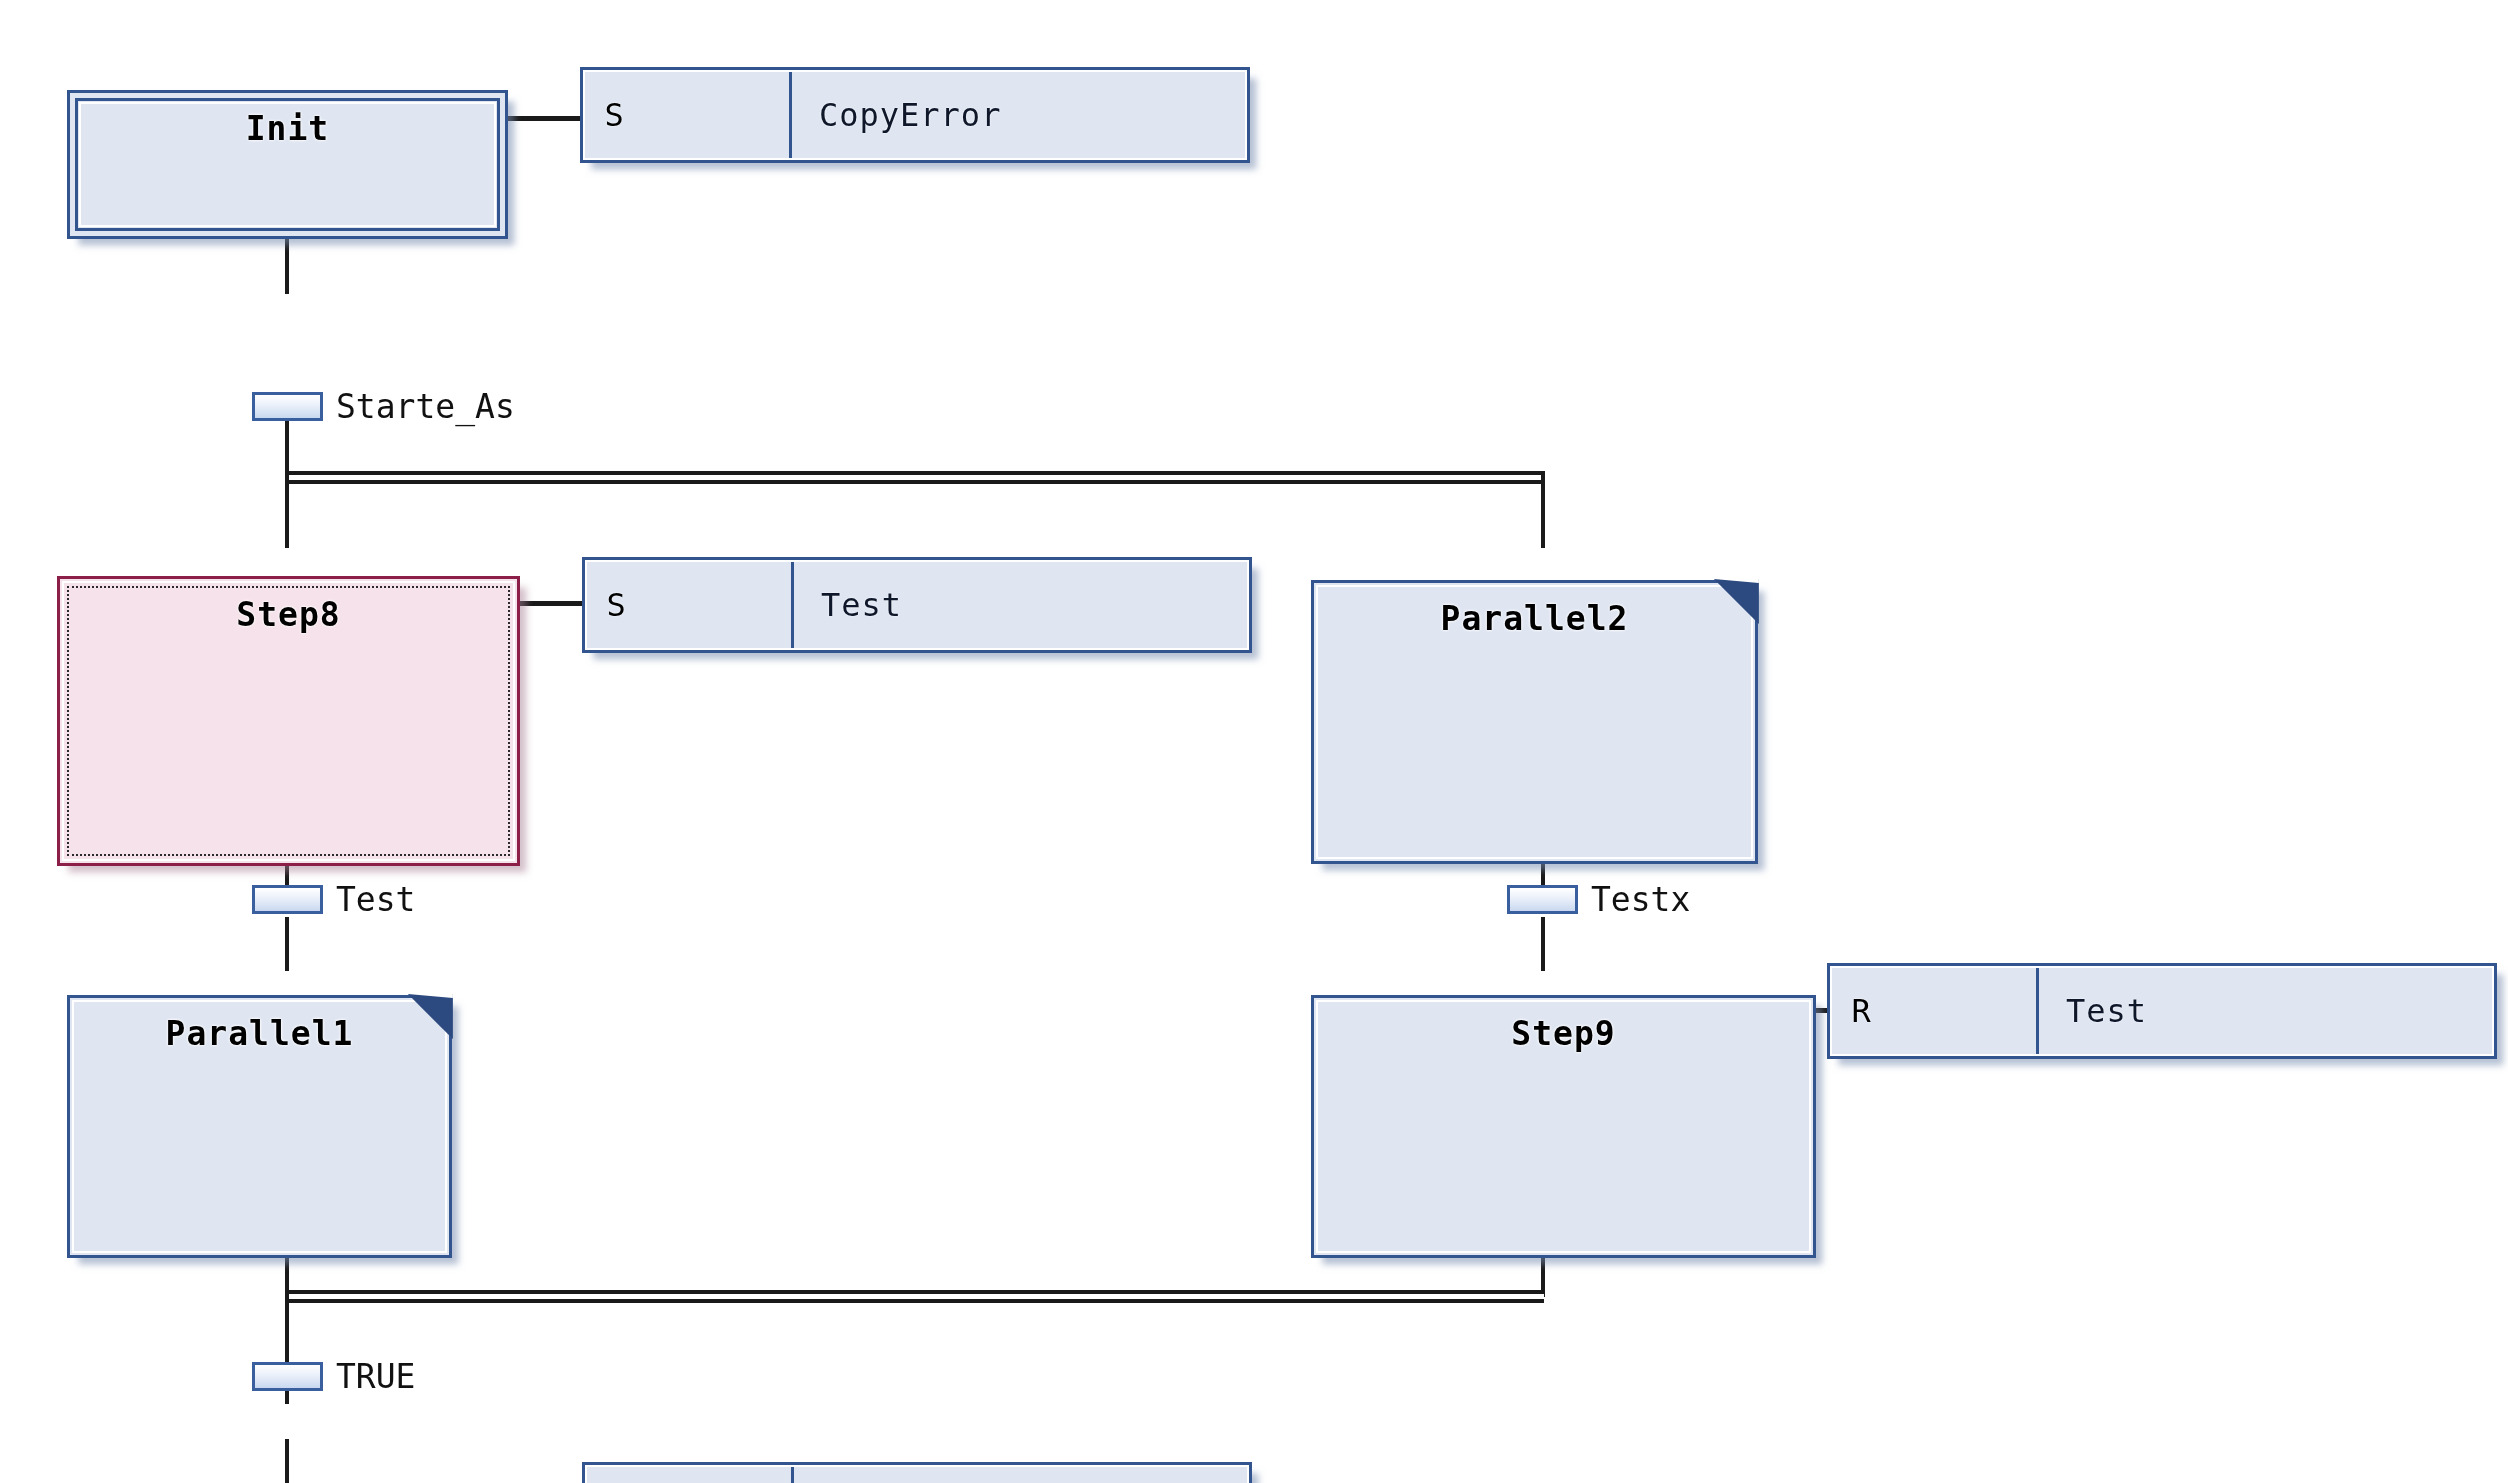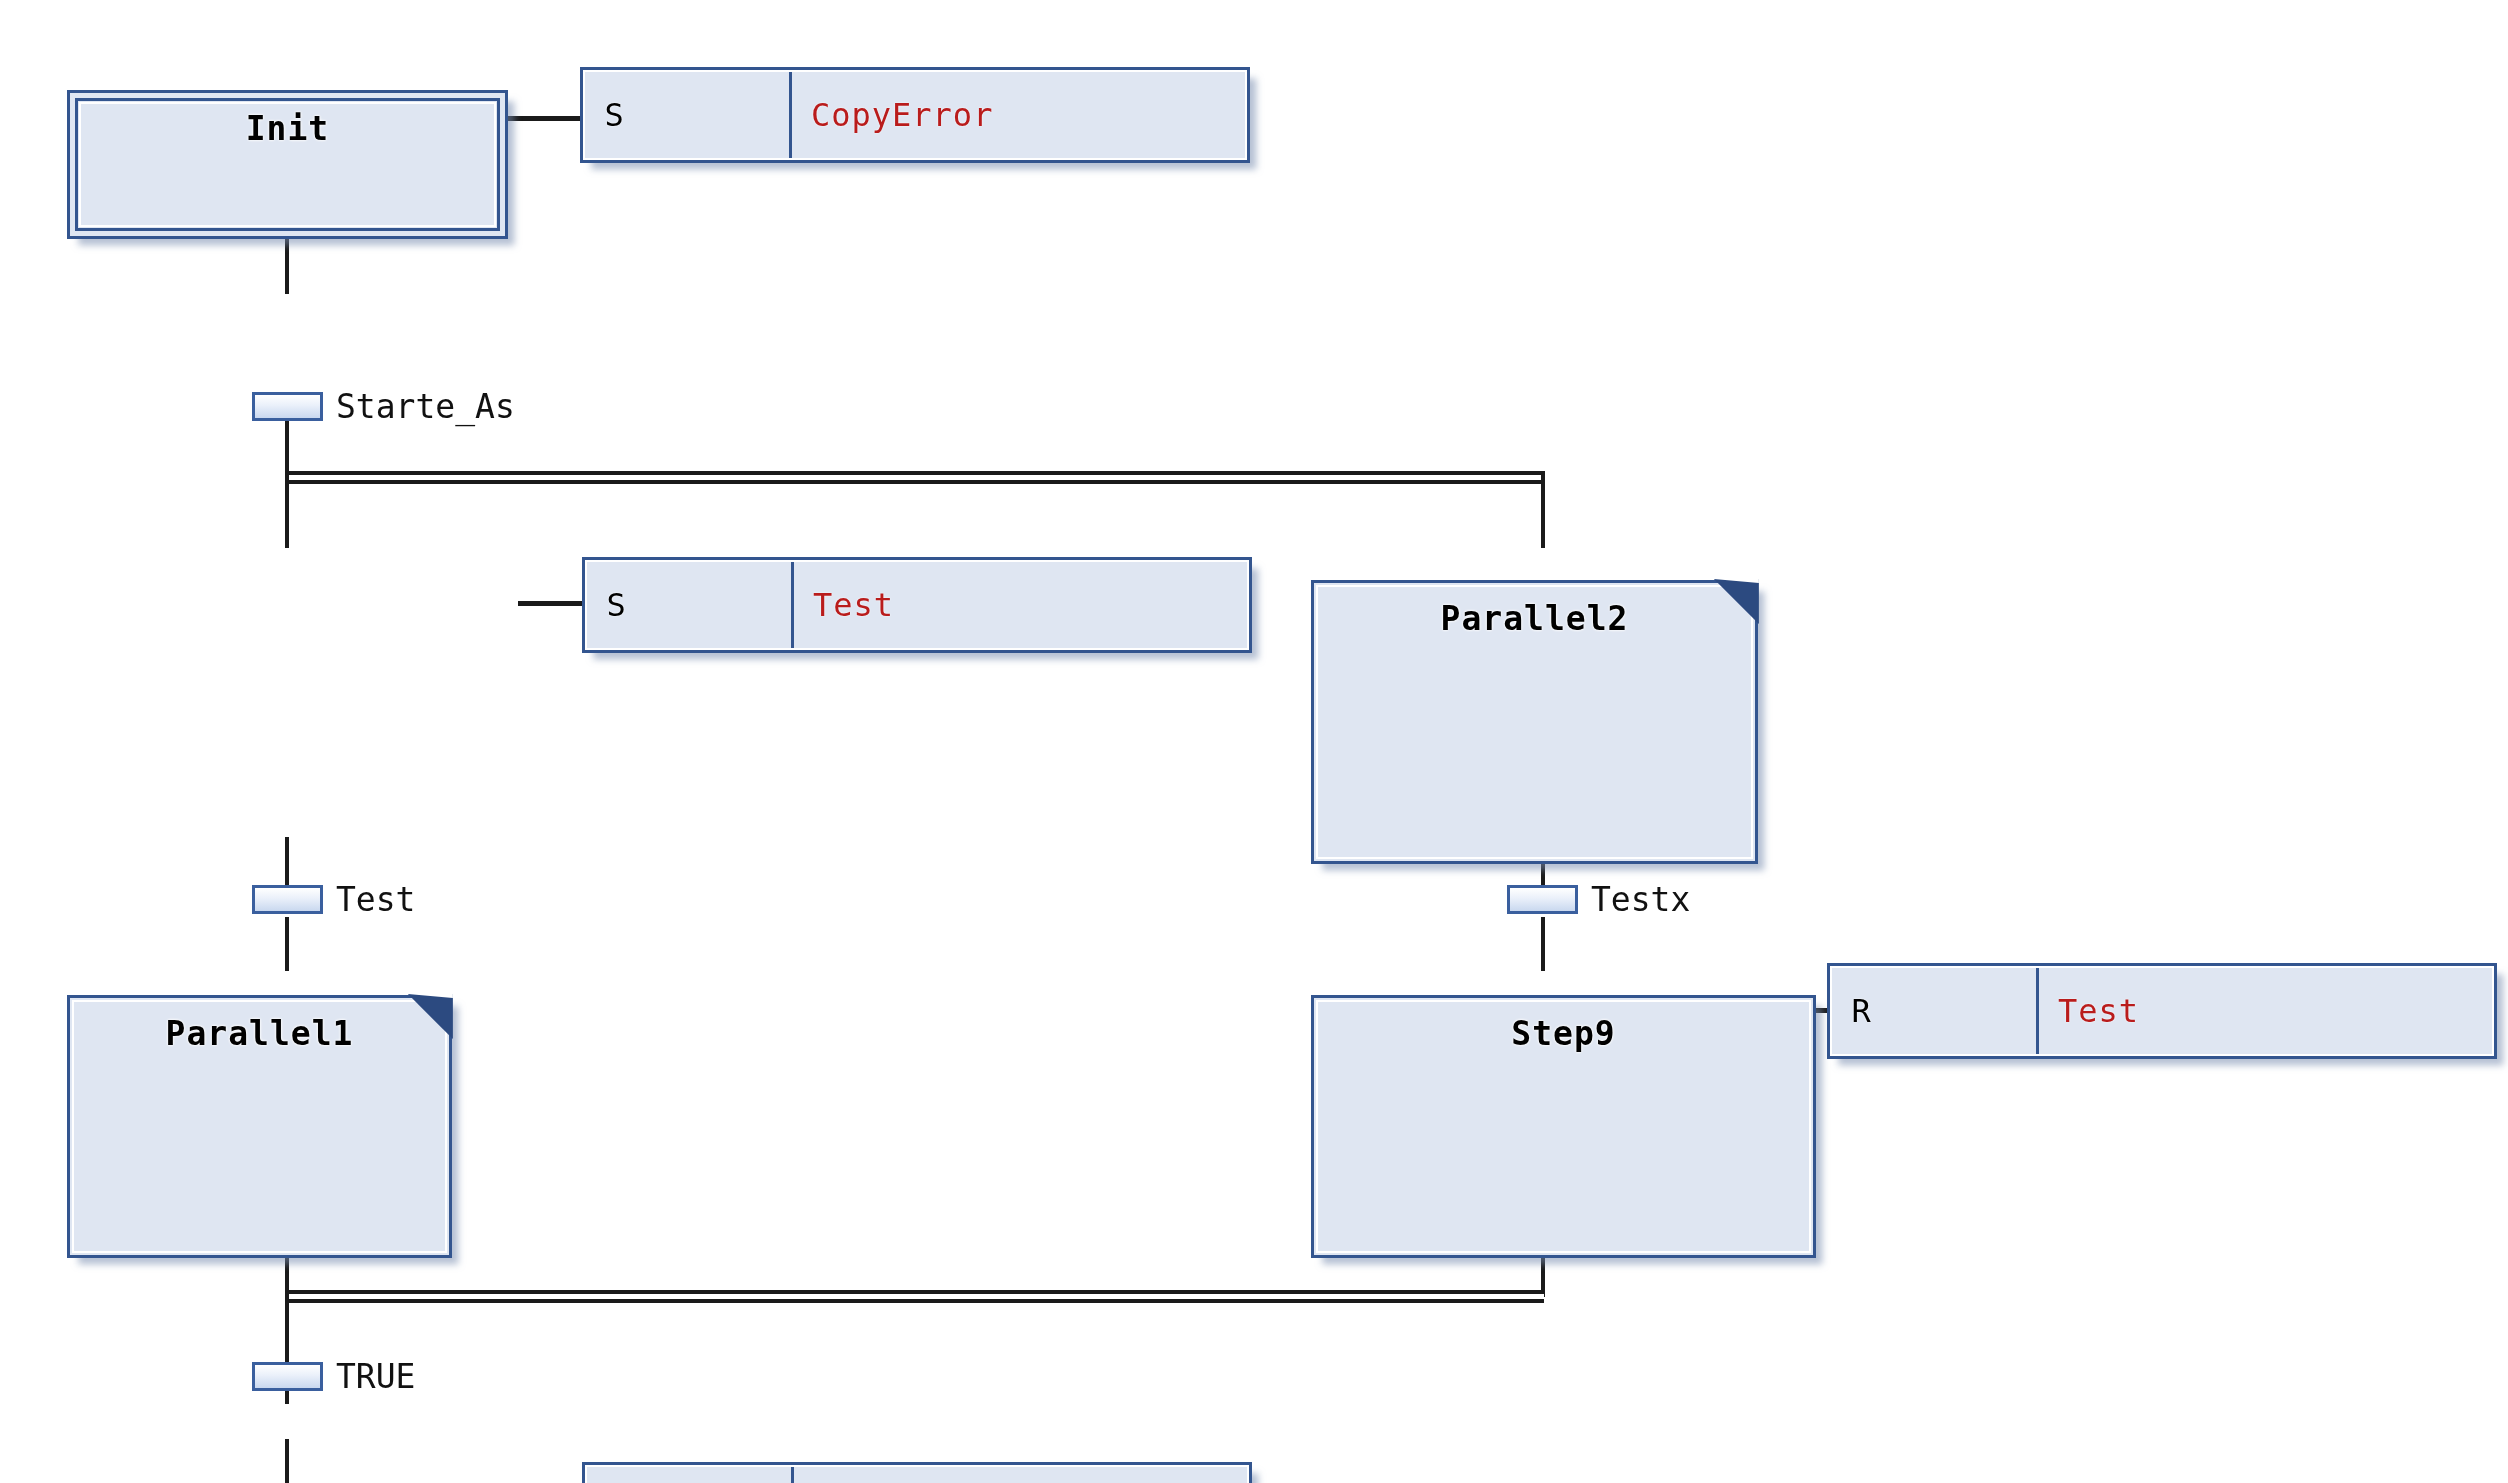"CopyError" .action .name { color: #b91c1c -> #0f172a; padding-left: 19px -> 27px }
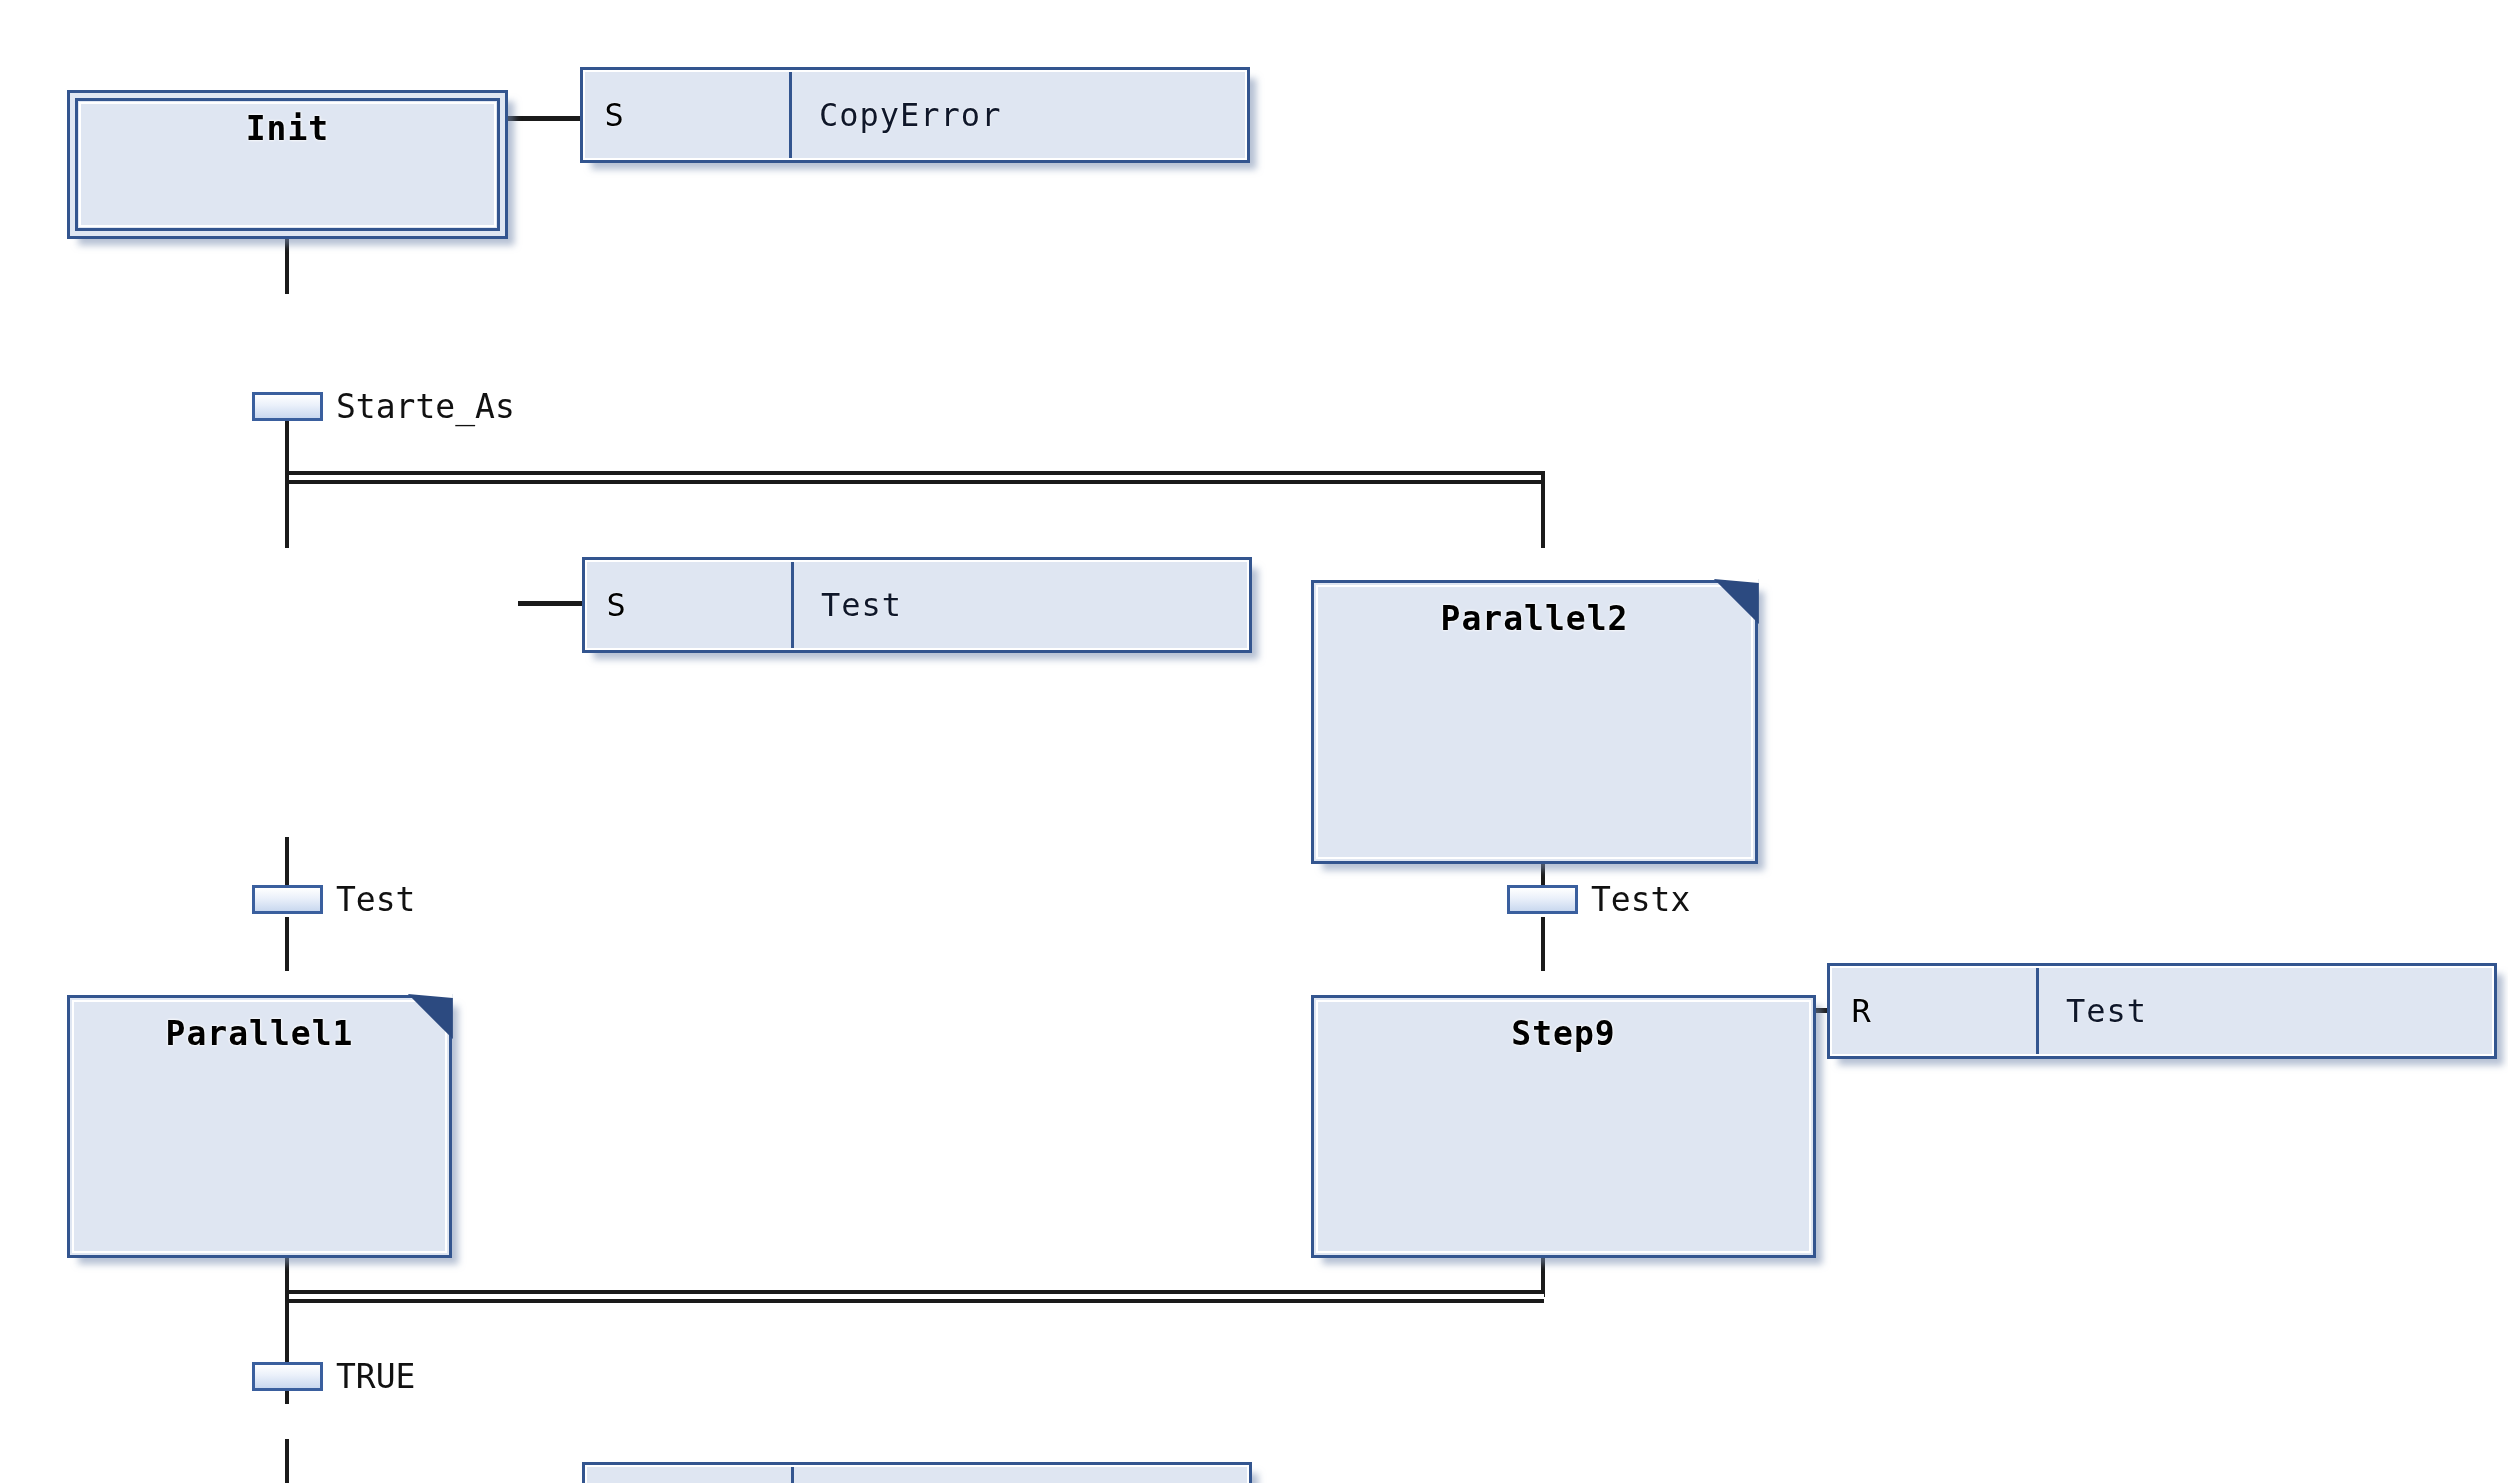"Step8" div.step { html: none -> <div> <div></div> <div></div> <span>Step8</span> </div> }
